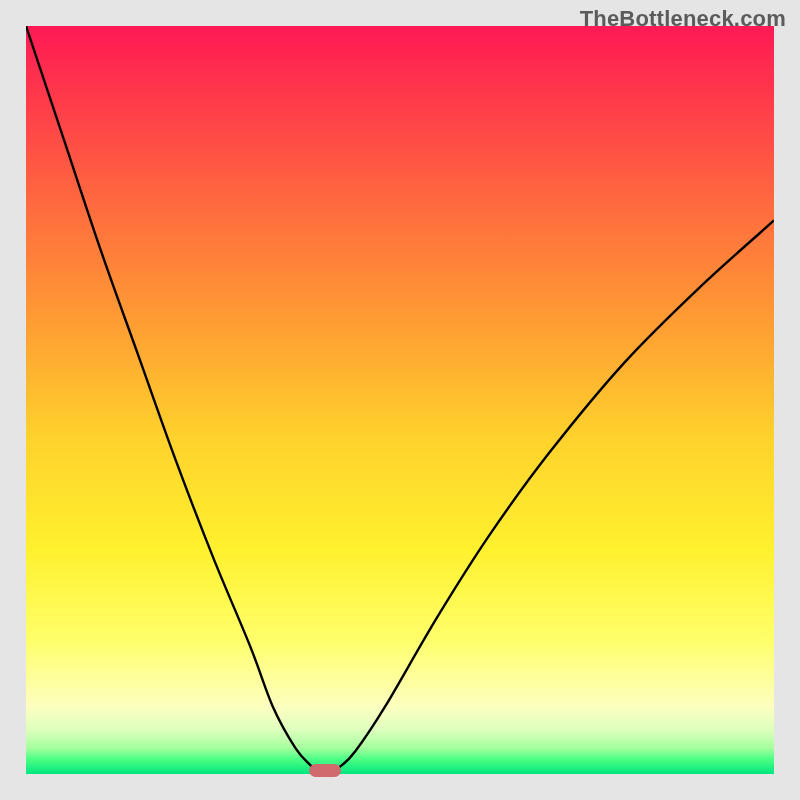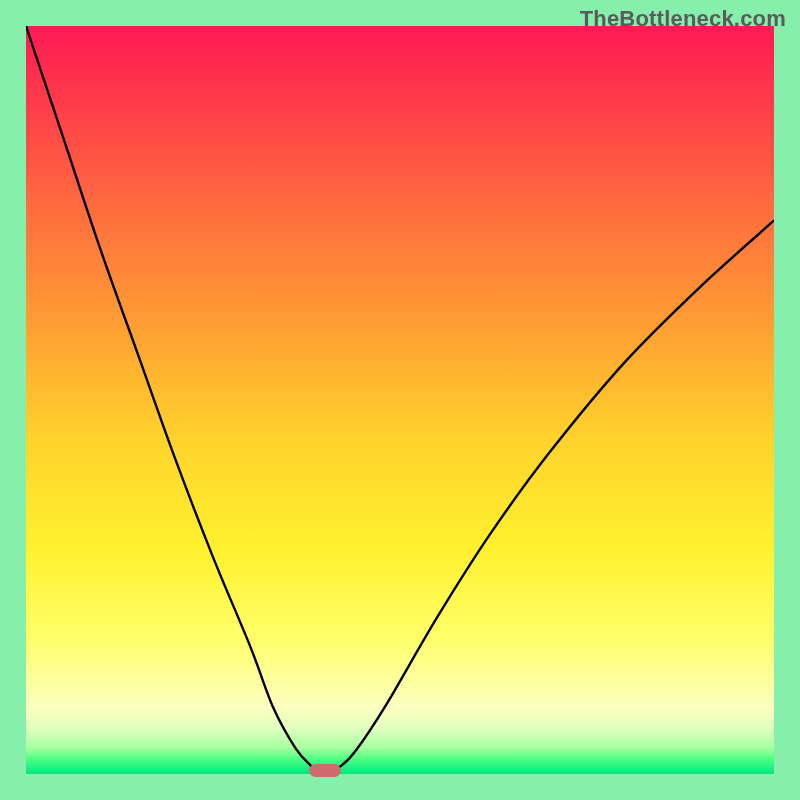"TheBottleneck.com" .frame { background: #86efac -> #e5e5e5 }
